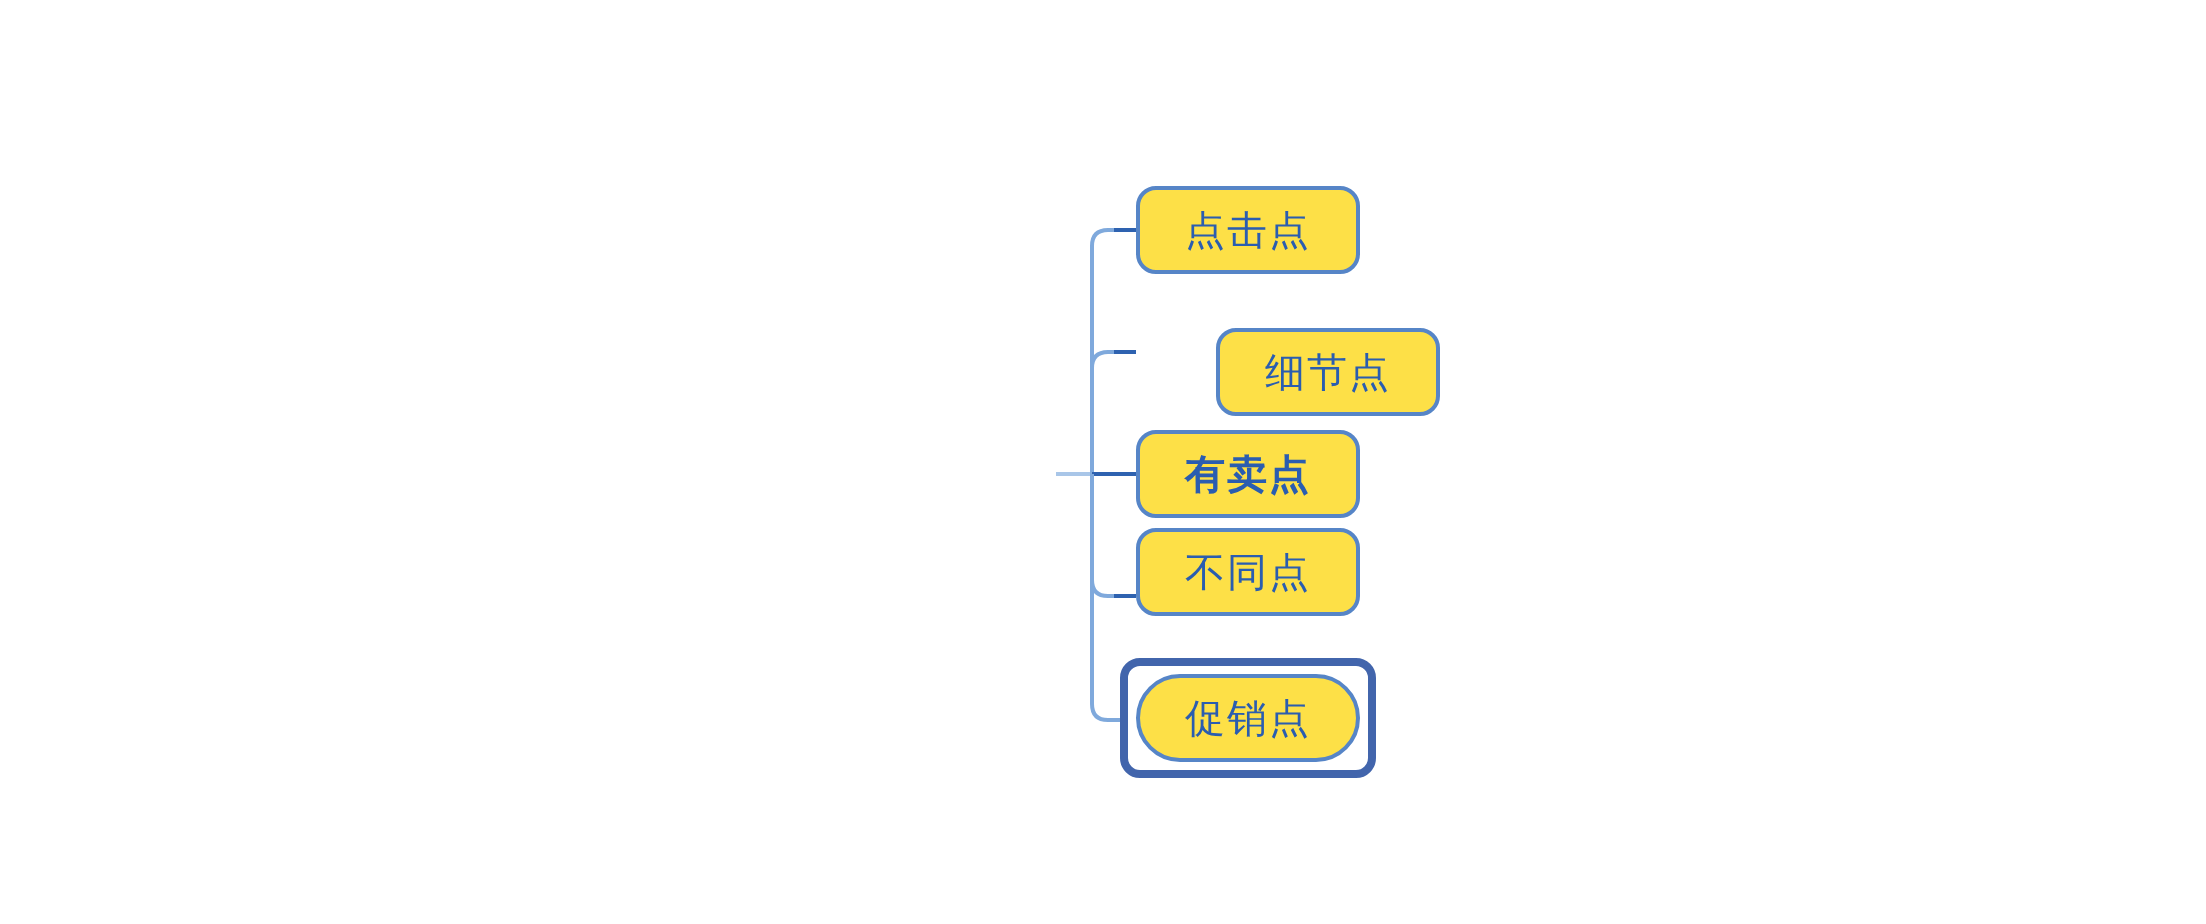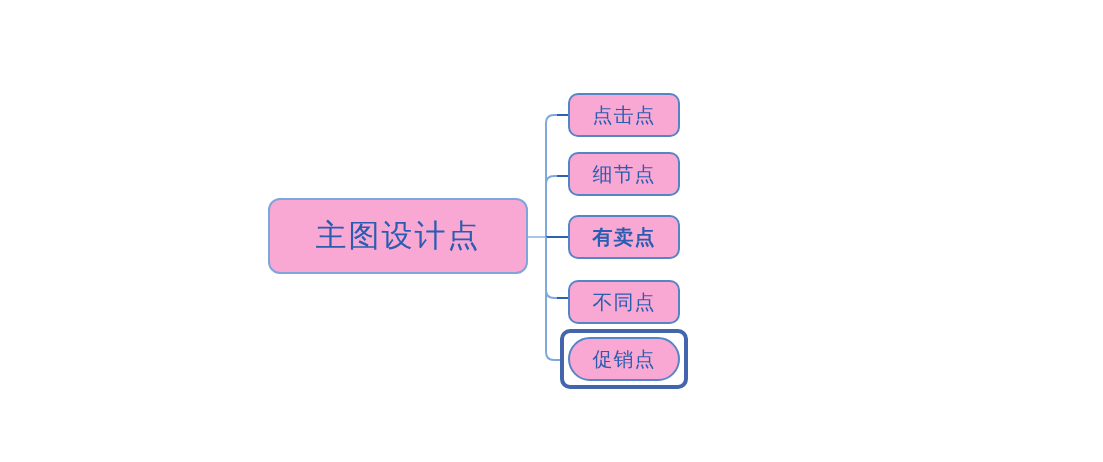"点击点" .topic { background: #f9a8d4 -> #fde047 }
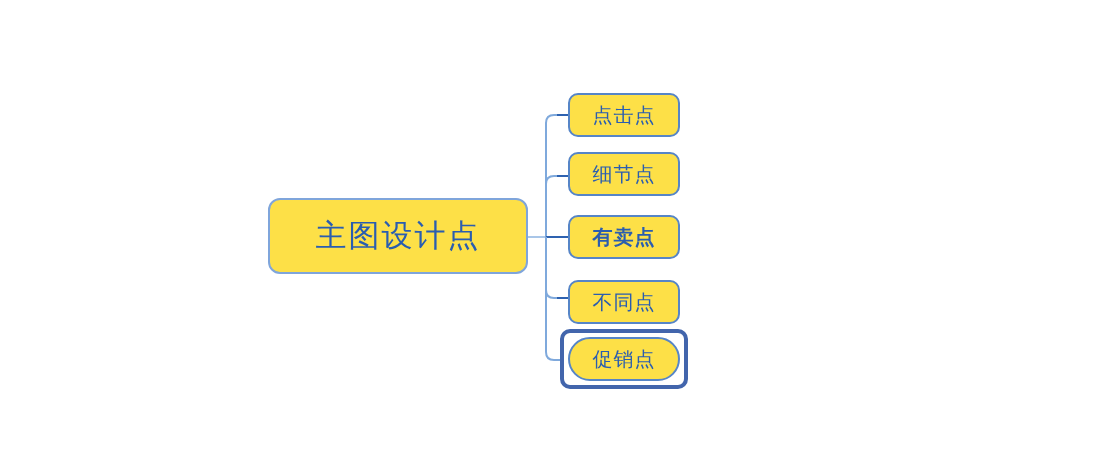"细节点" .sub-topic-2 { margin-left: none -> 40px; top: 152px -> 164px }
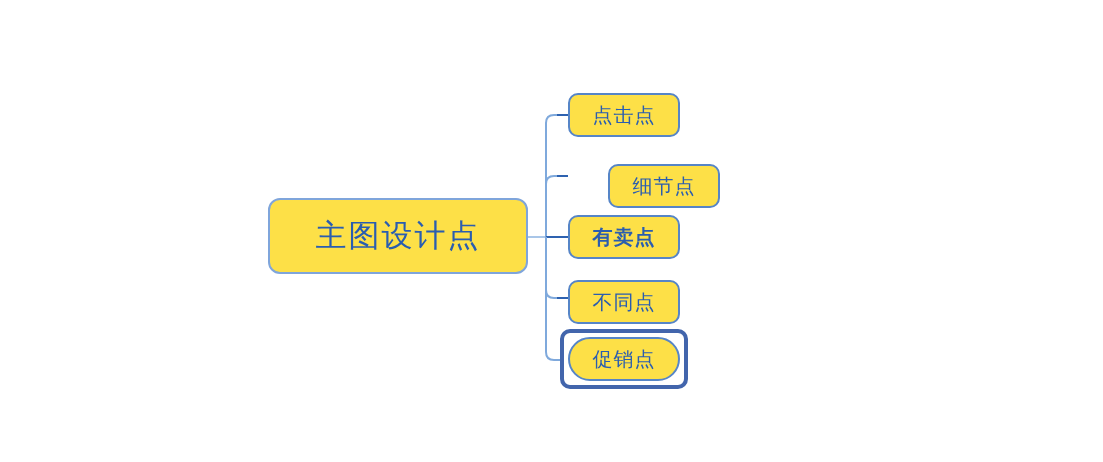"主图设计点" div.topic { html: <div> <span>主图设计点</span> </div> -> none }
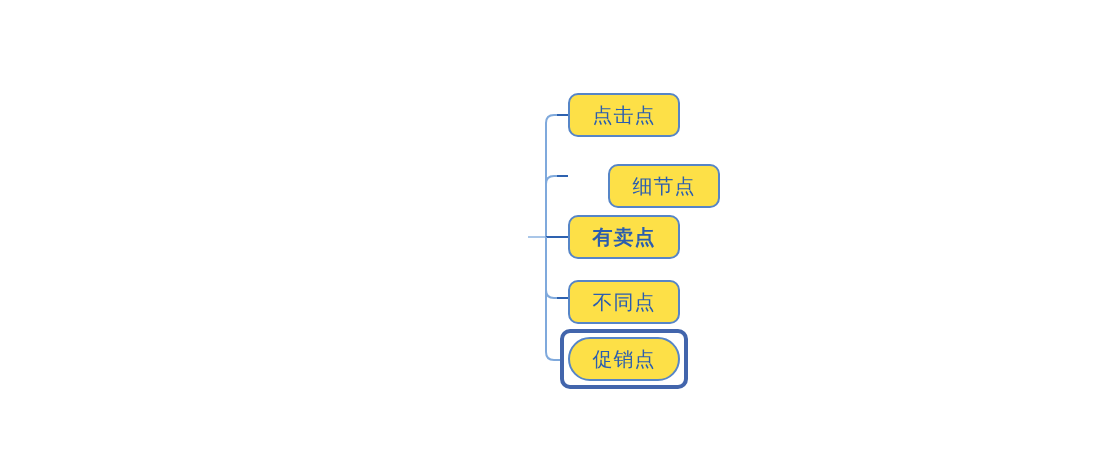"不同点" .sub-topic-4 { top: 280px -> 264px }
